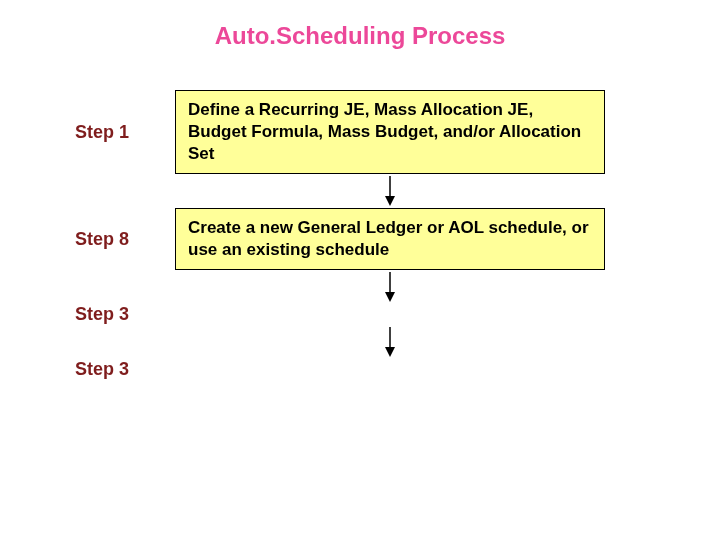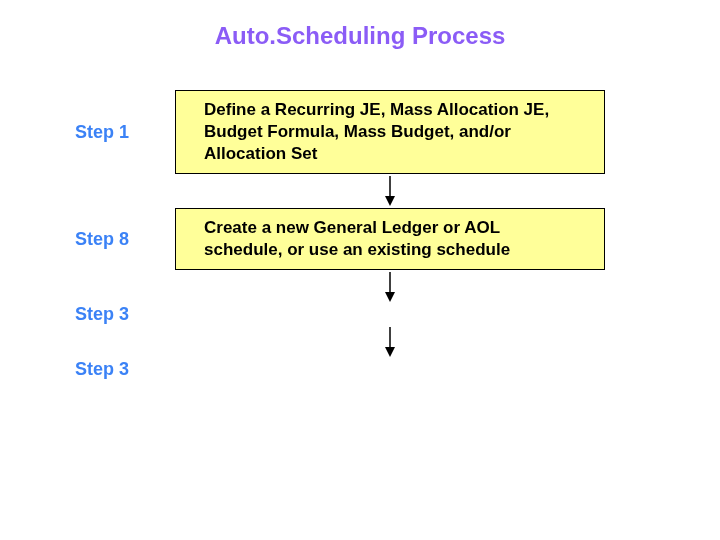"Auto.Scheduling Process" .title { color: #8b5cf6 -> #ec4899 }
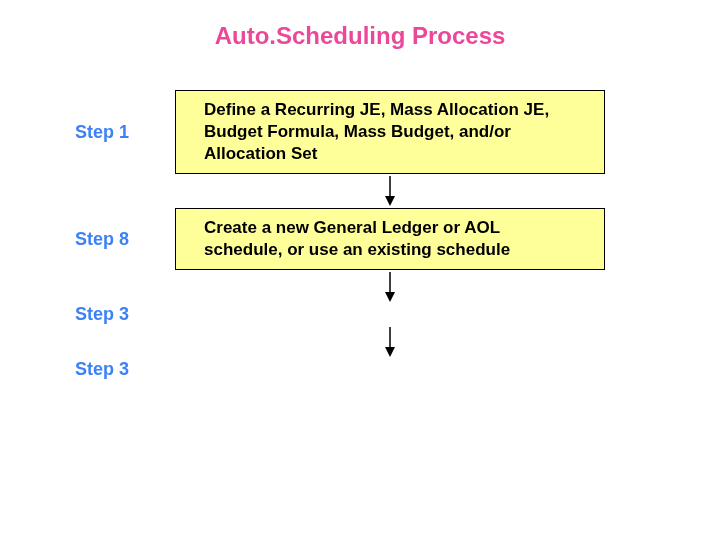"Define a Recurring JE, Mass" .step-box { padding: 8px 28px -> 8px 12px }
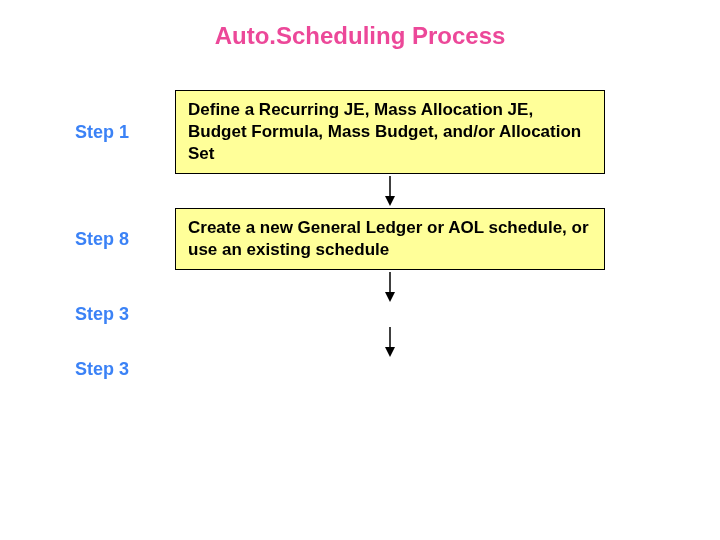"Step 1" .step-label { color: #3b82f6 -> #7f1d1d }
